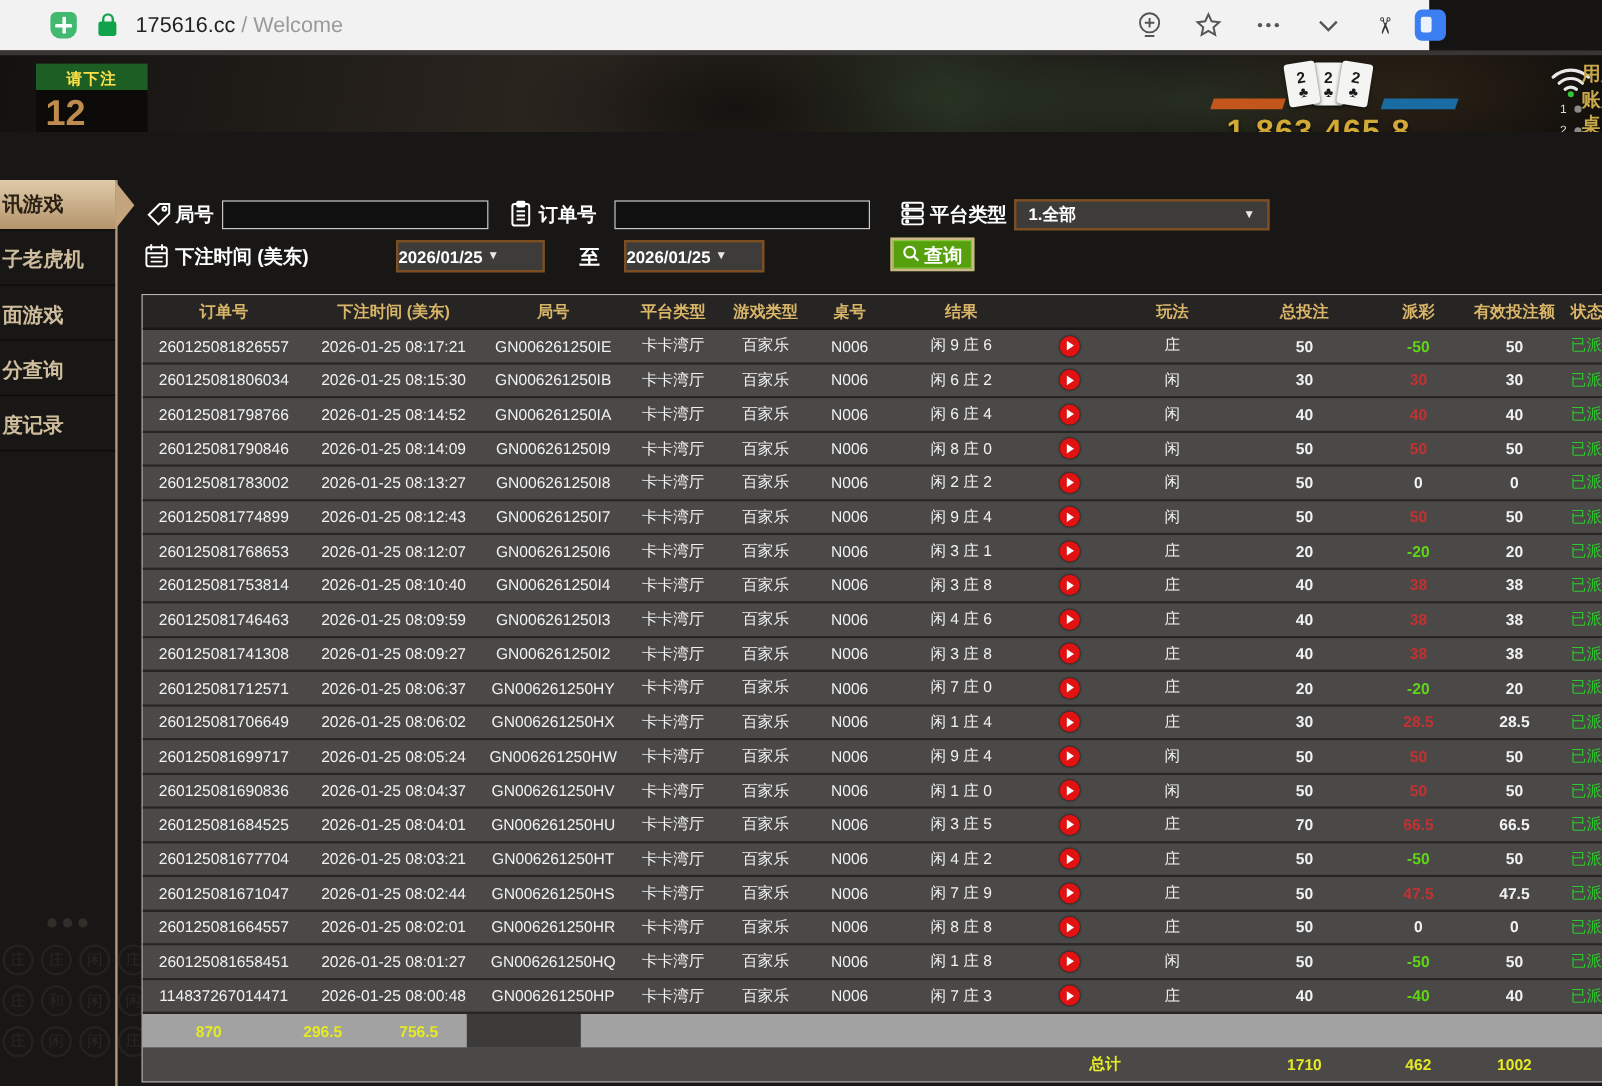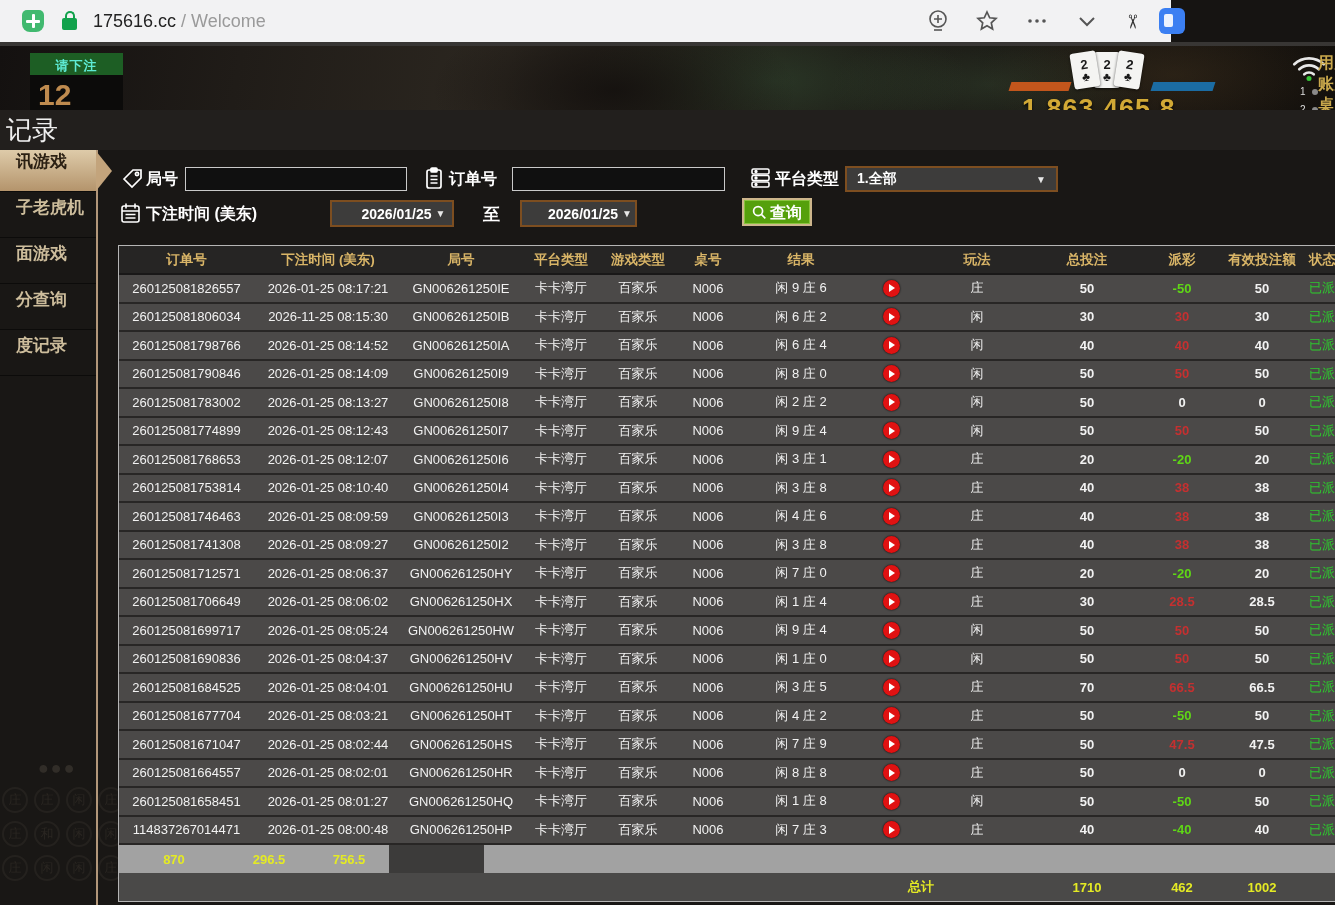"175616.cc / Welcome" .browser-bar { padding-left: none -> 20px }
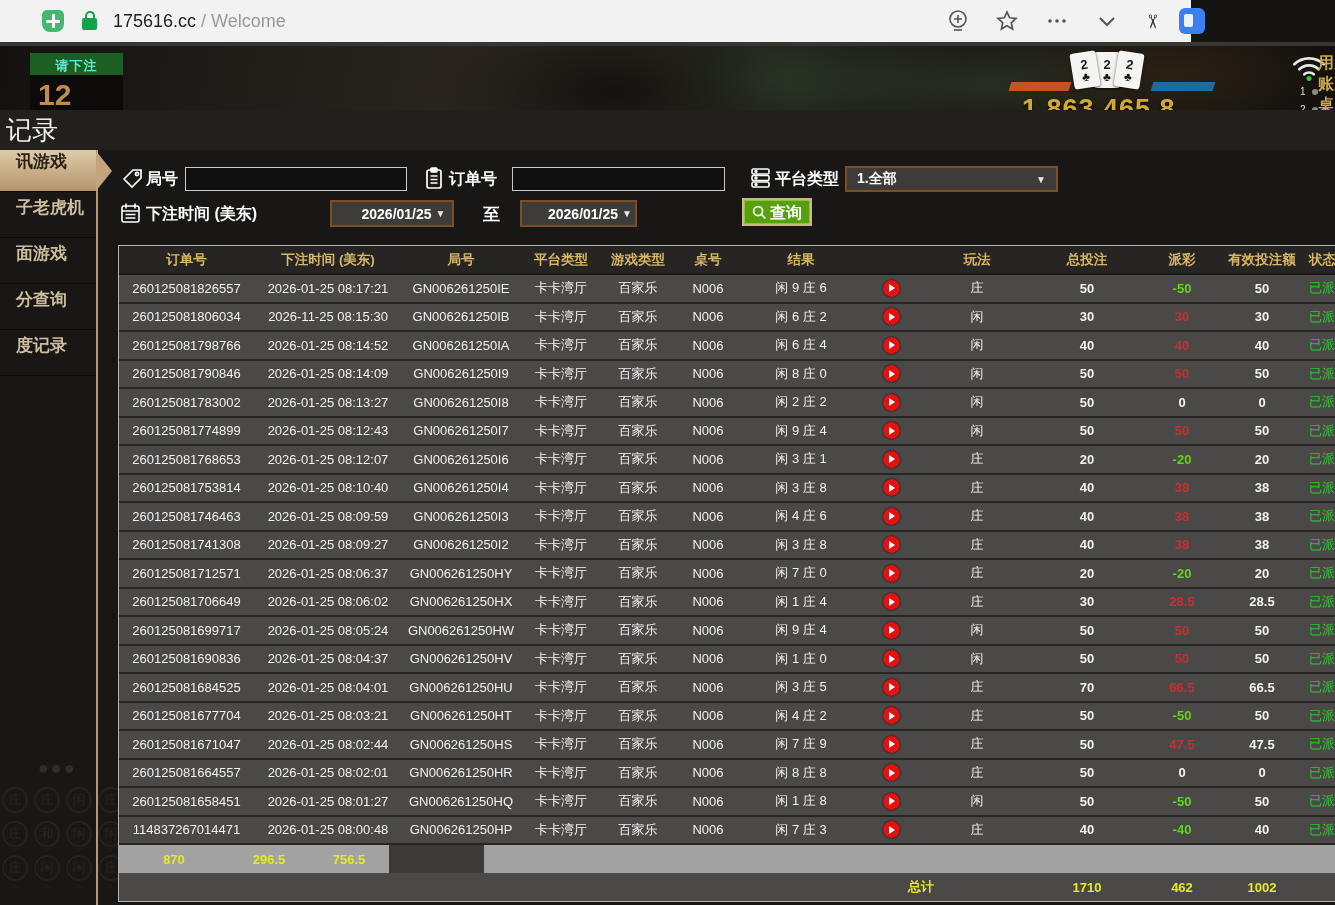"请下注" .bet-prompt { color: #5eead4 -> #fde047 }
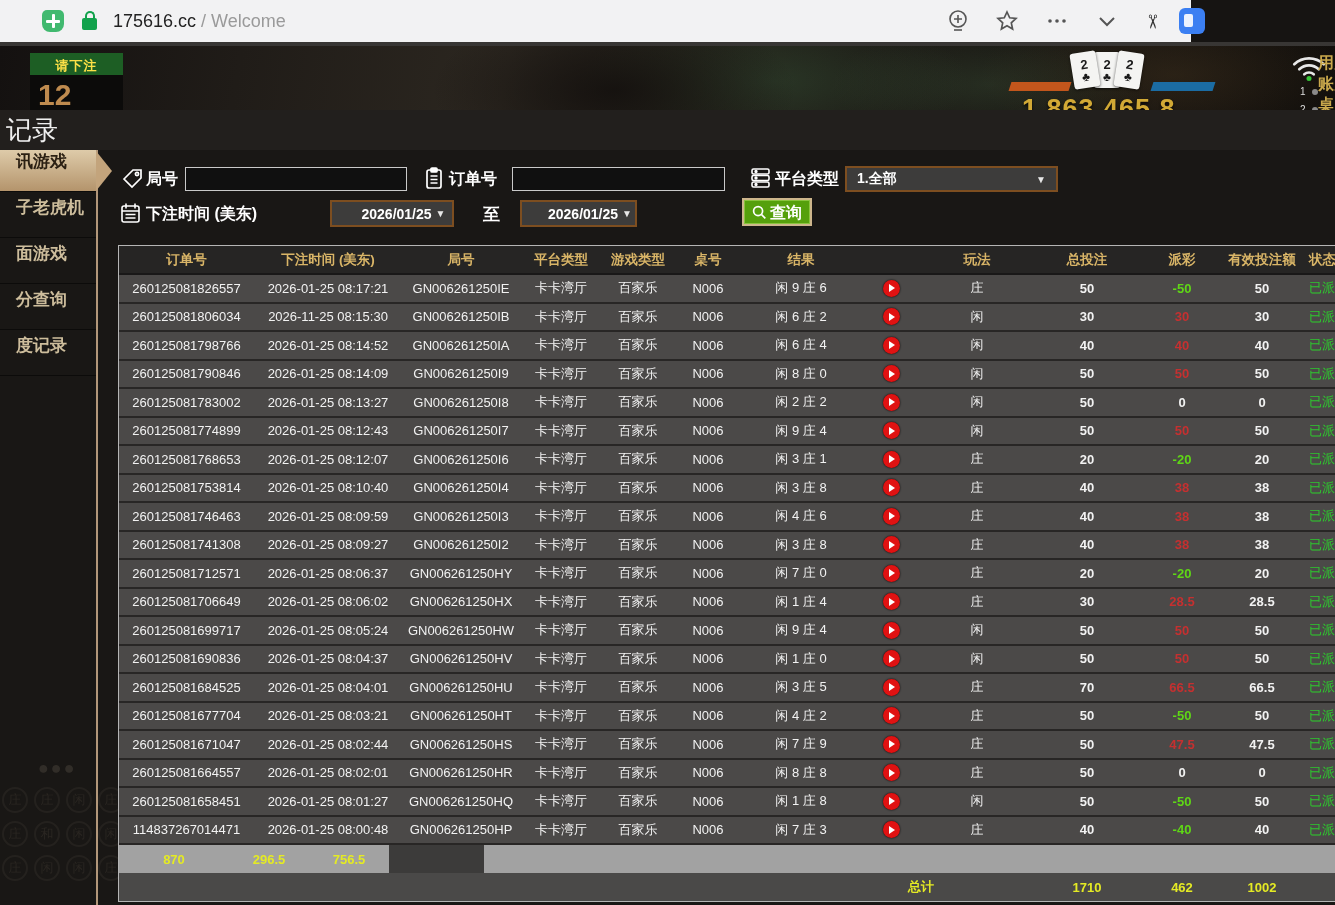"记录" div.title-band { html: <div> <span>记录</span> </div> -> none }
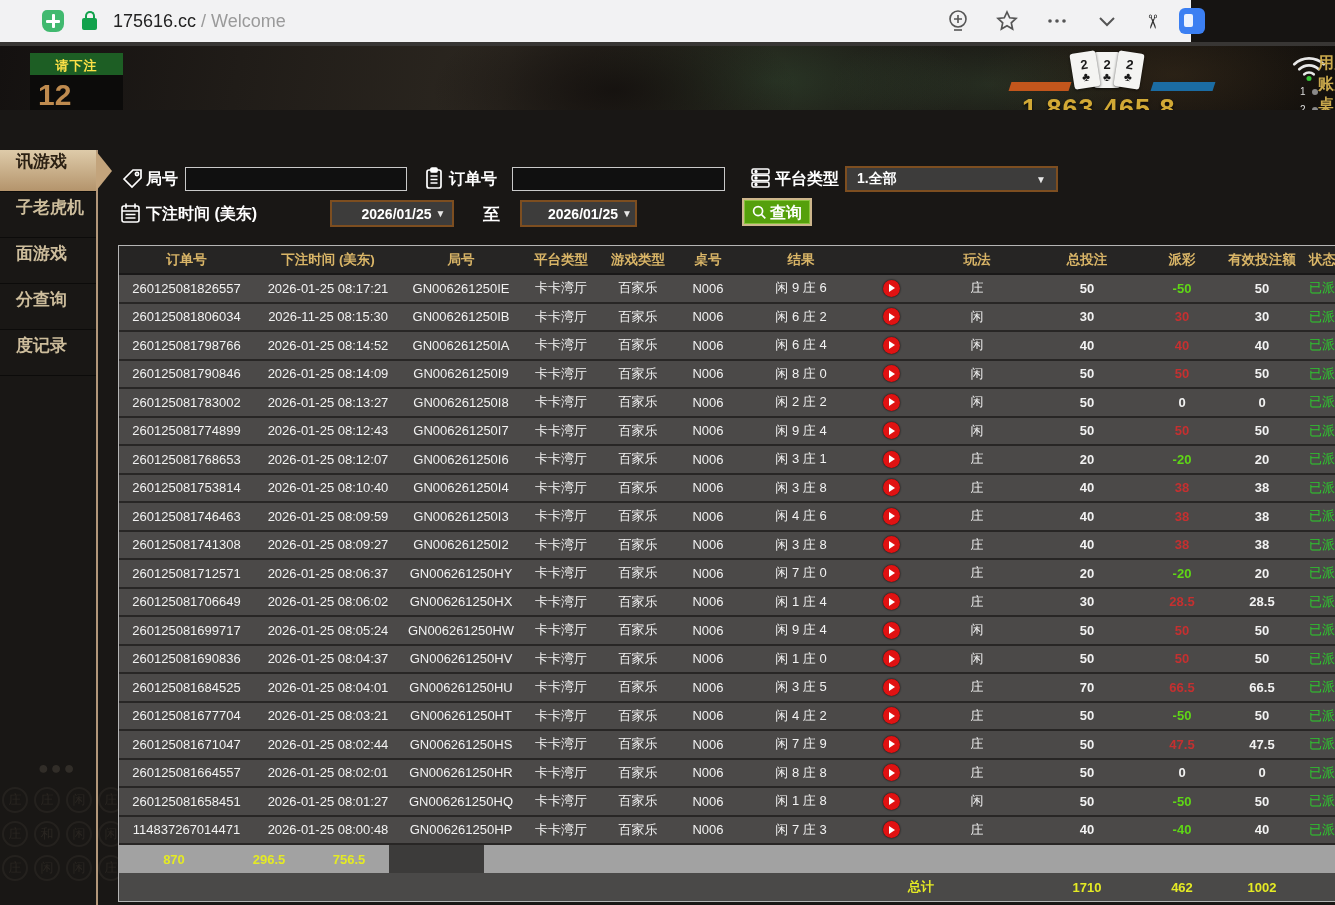"讯游戏" .side-item { align-items: flex-start -> center; padding-left: 16px -> 2px }
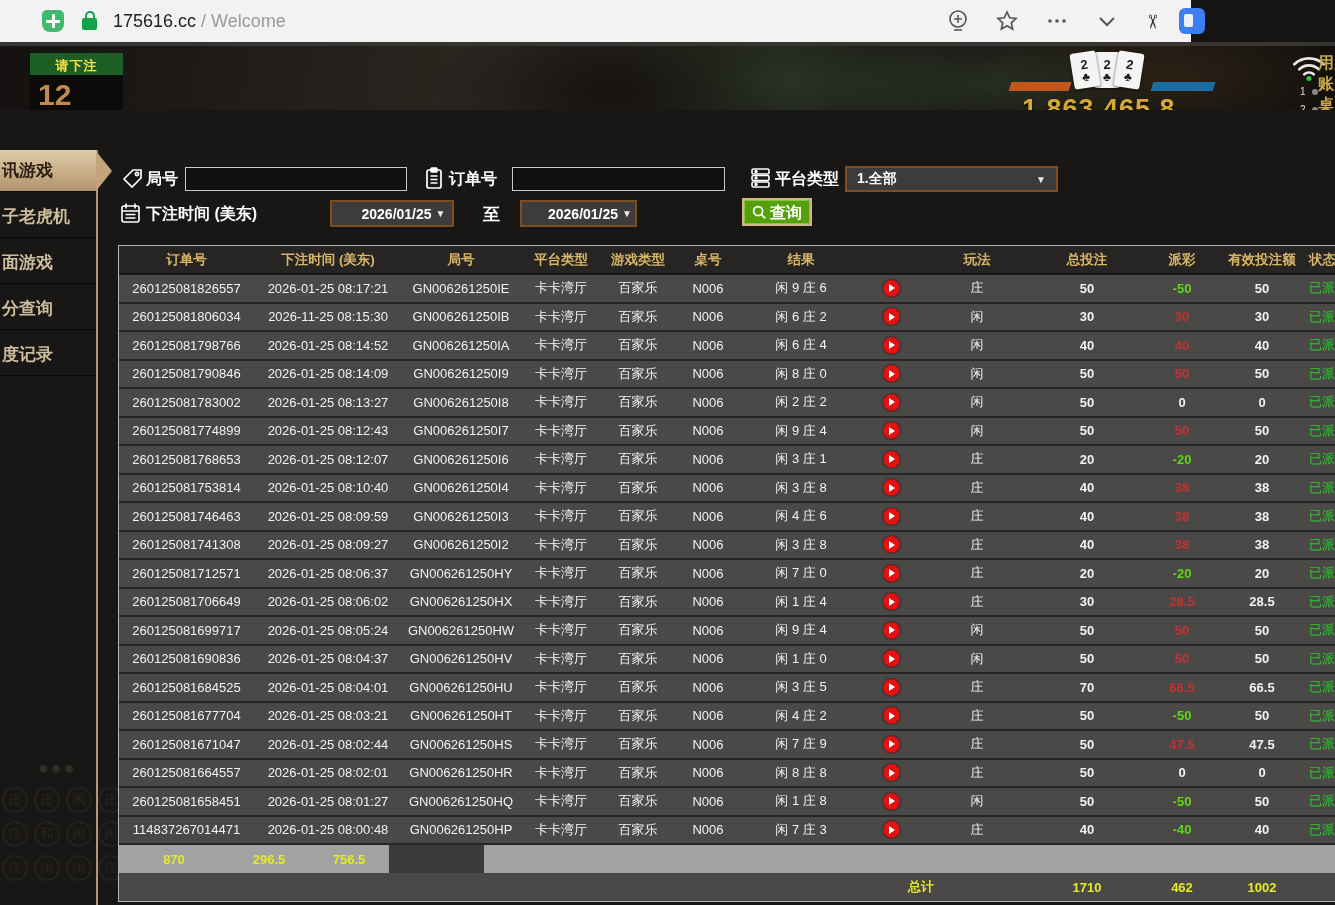"2026/01/25" .date-drop { justify-content: center -> flex-start; padding-left: 23px -> none }
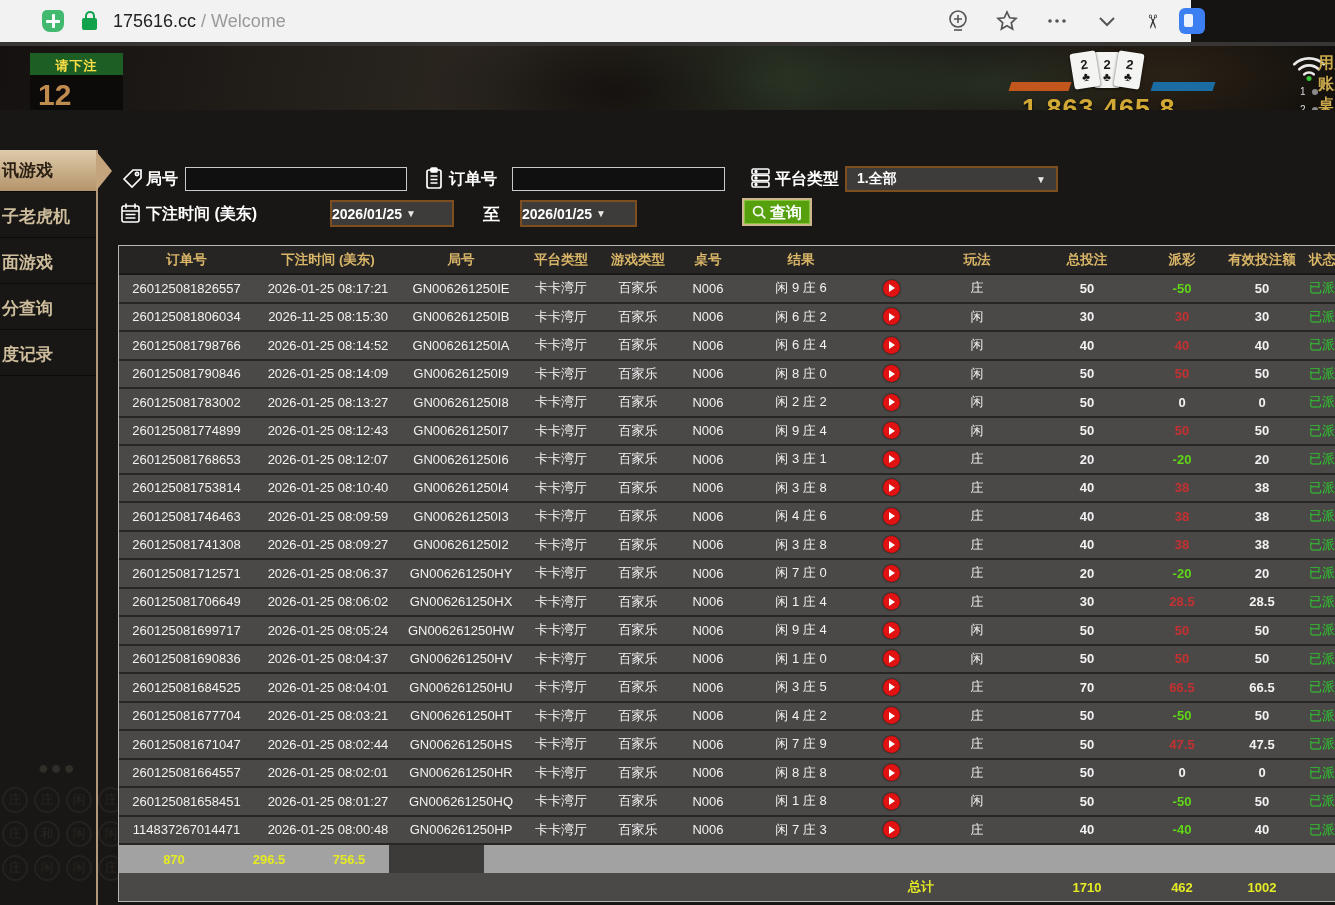"2026-11-25 08:15:30" div.t-cell { text: 2026-11-25 -> 2026-01-25 }
